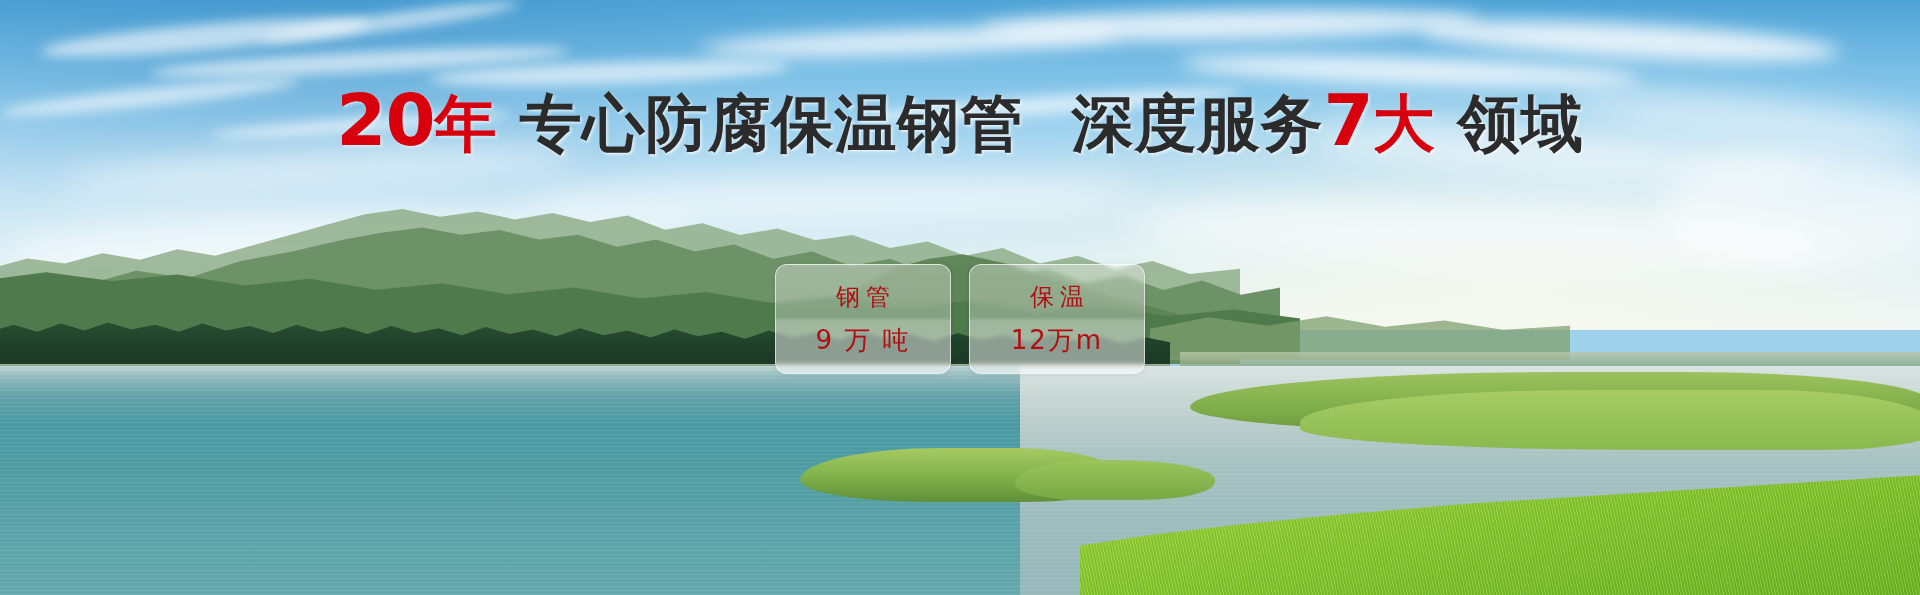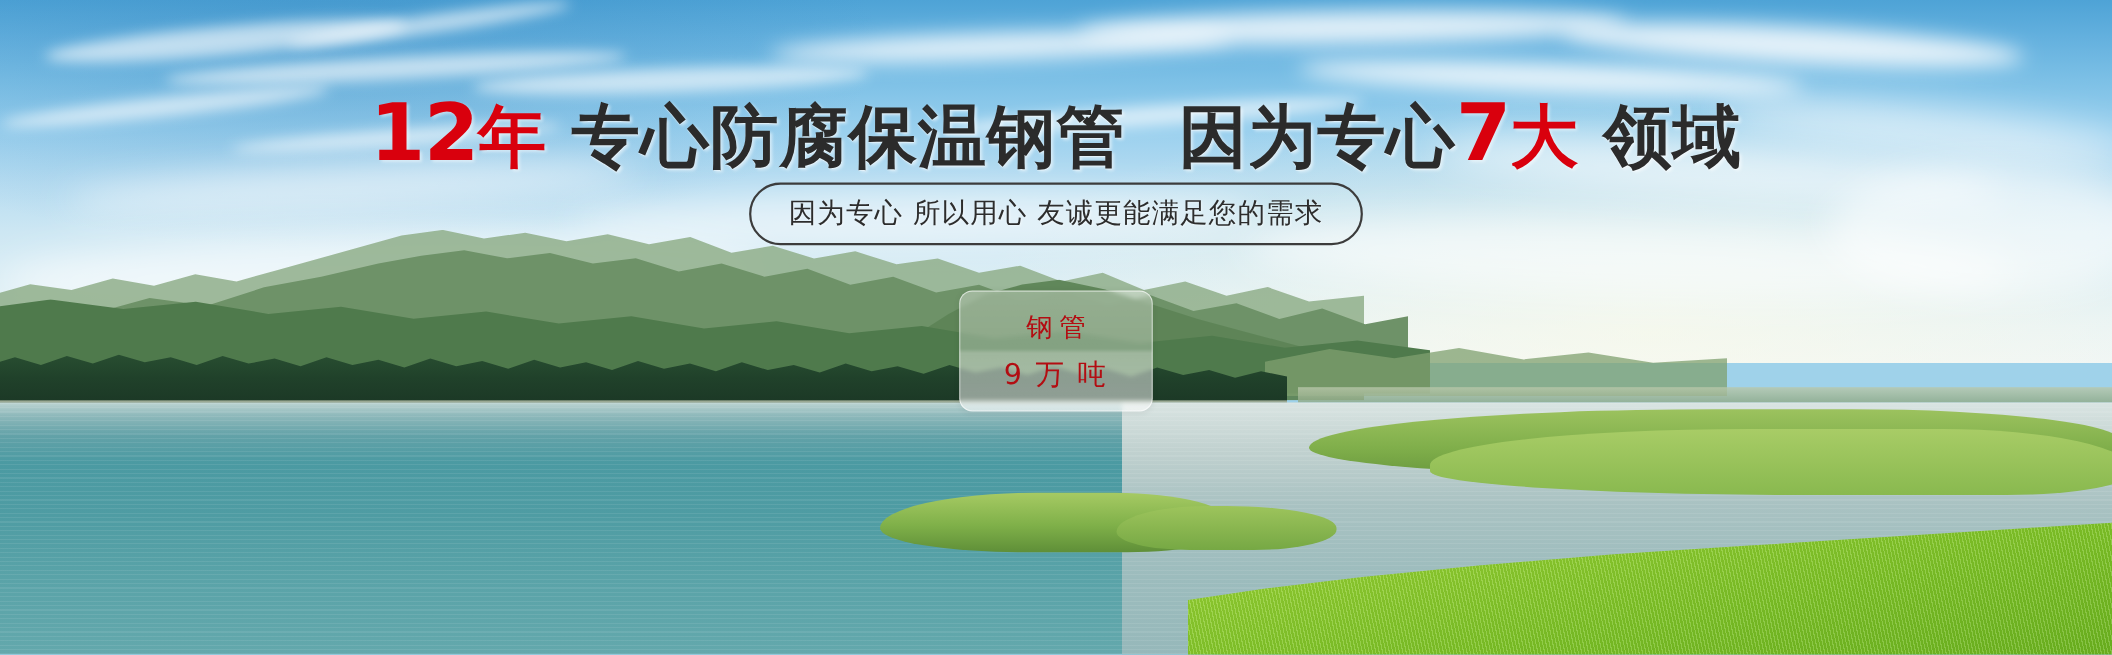"12" span.hl-red { text: 12 -> 20 }
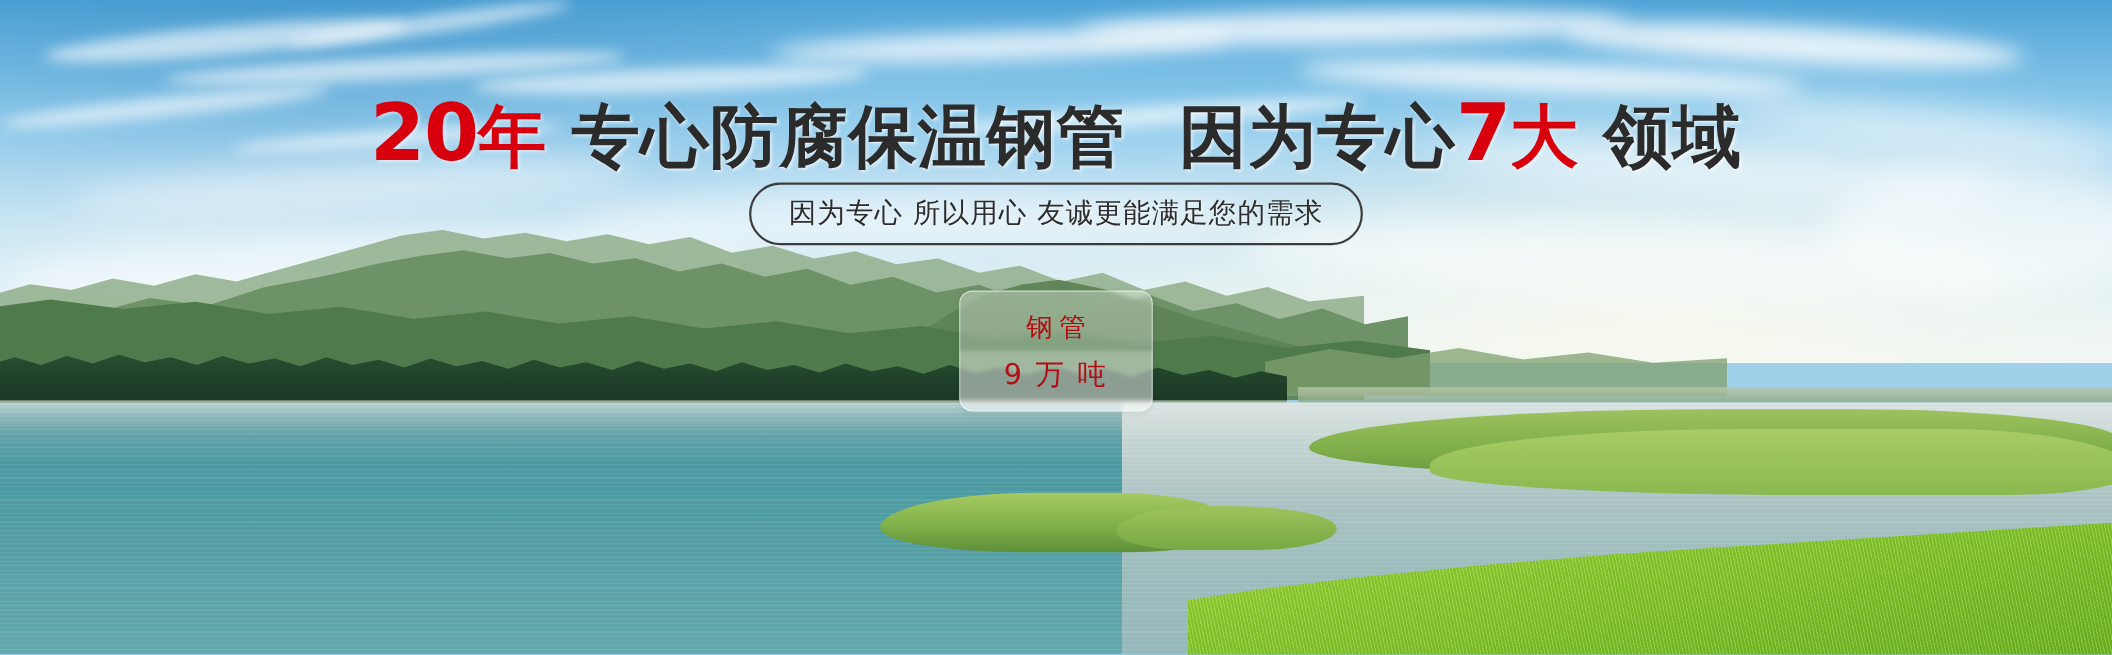"因为专心" span.hl-dark { text: 因为专心 -> 深度服务 }
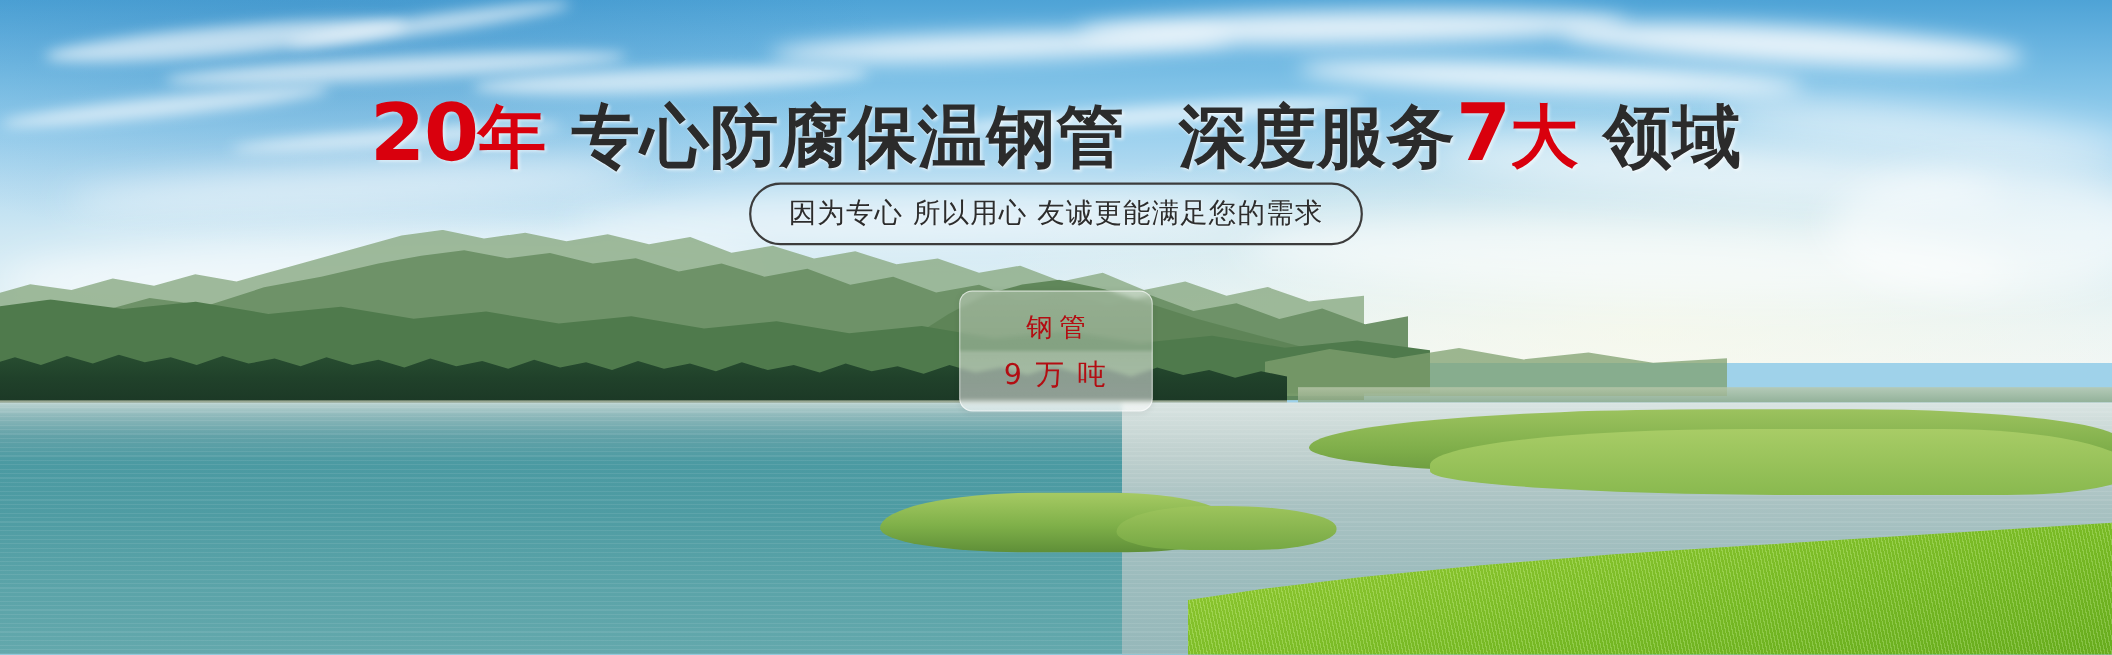"因为专心 所以用心 友诚更能满足您的需求" div.subtitle-wrap { html: <div> <div>因为专心 所以用心 友诚更能满足您的需求</div> </div> -> none }
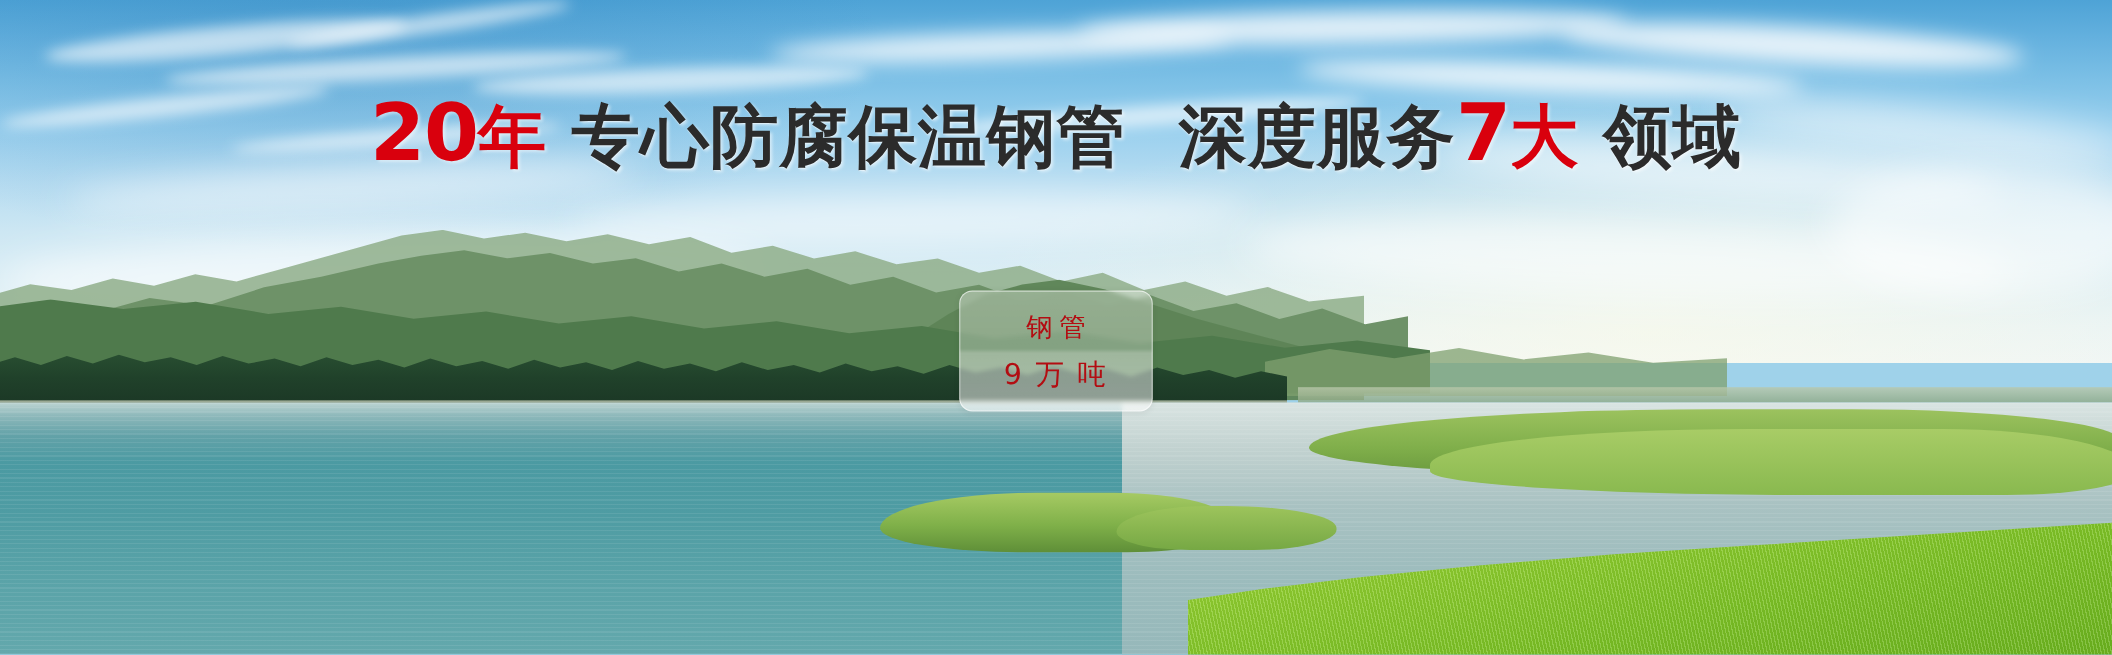"保温" div.card { html: none -> <div> <div>保温</div> <div><span>12万m</span></div> </div> }
